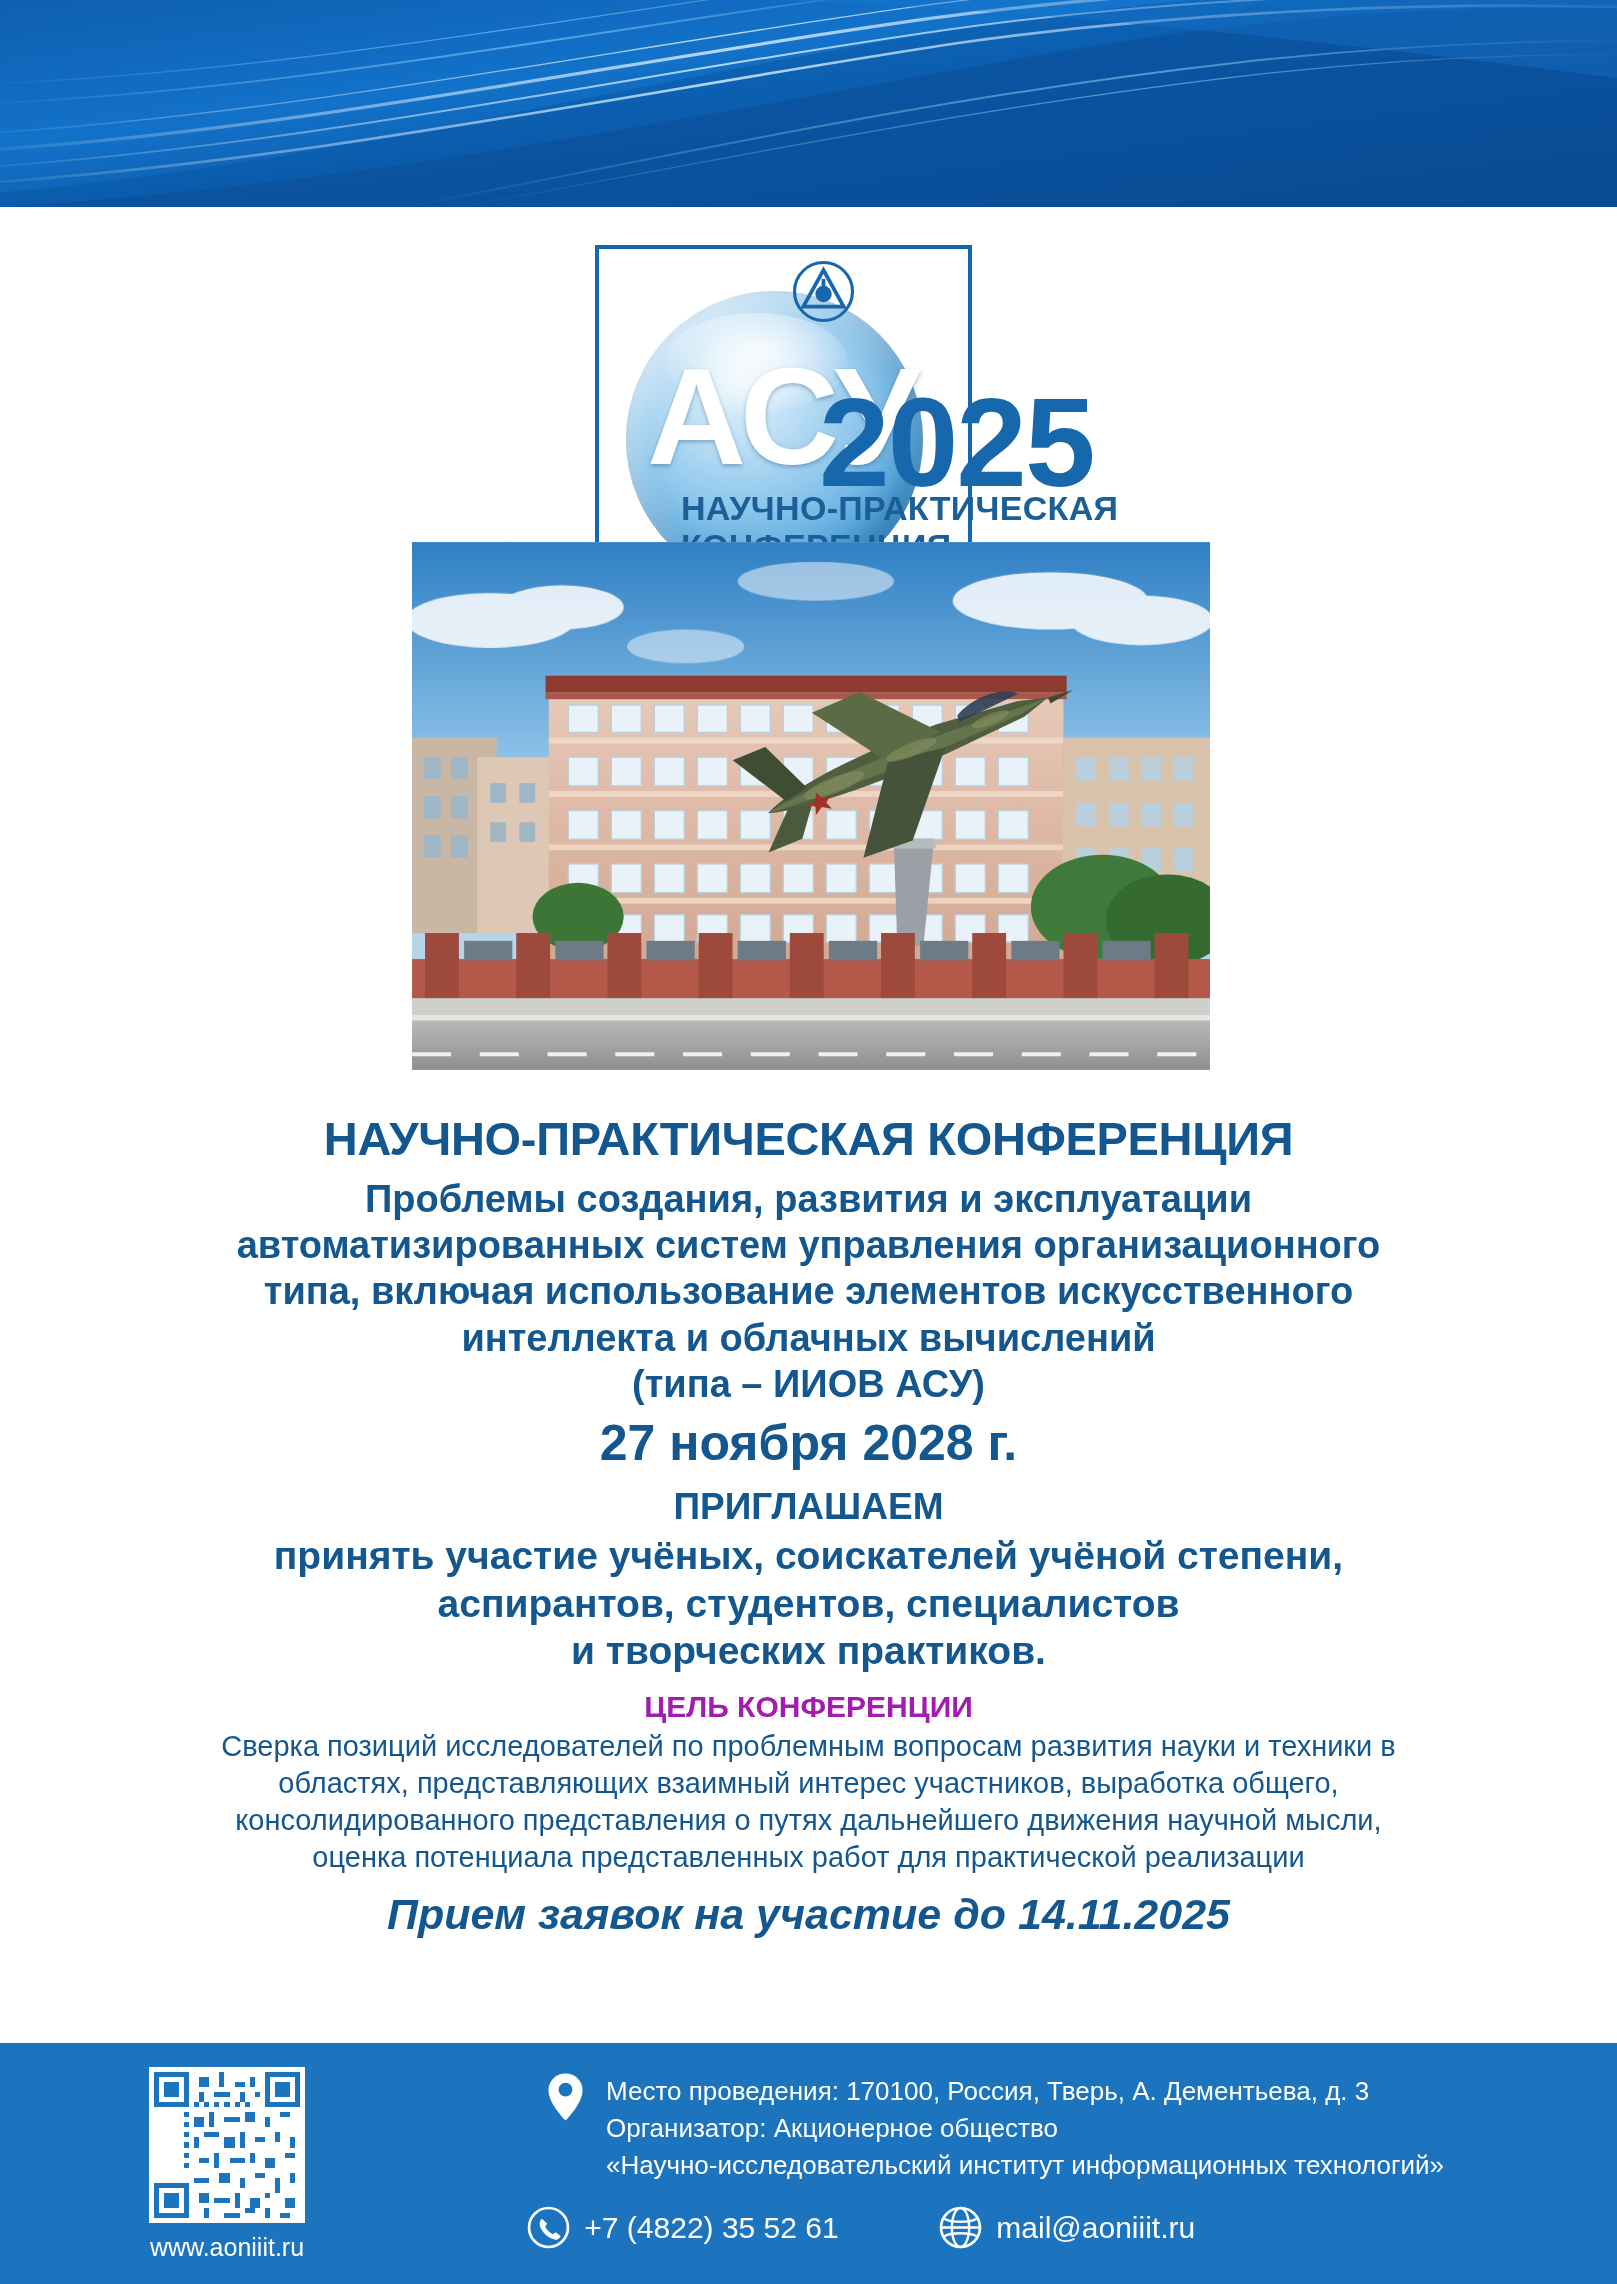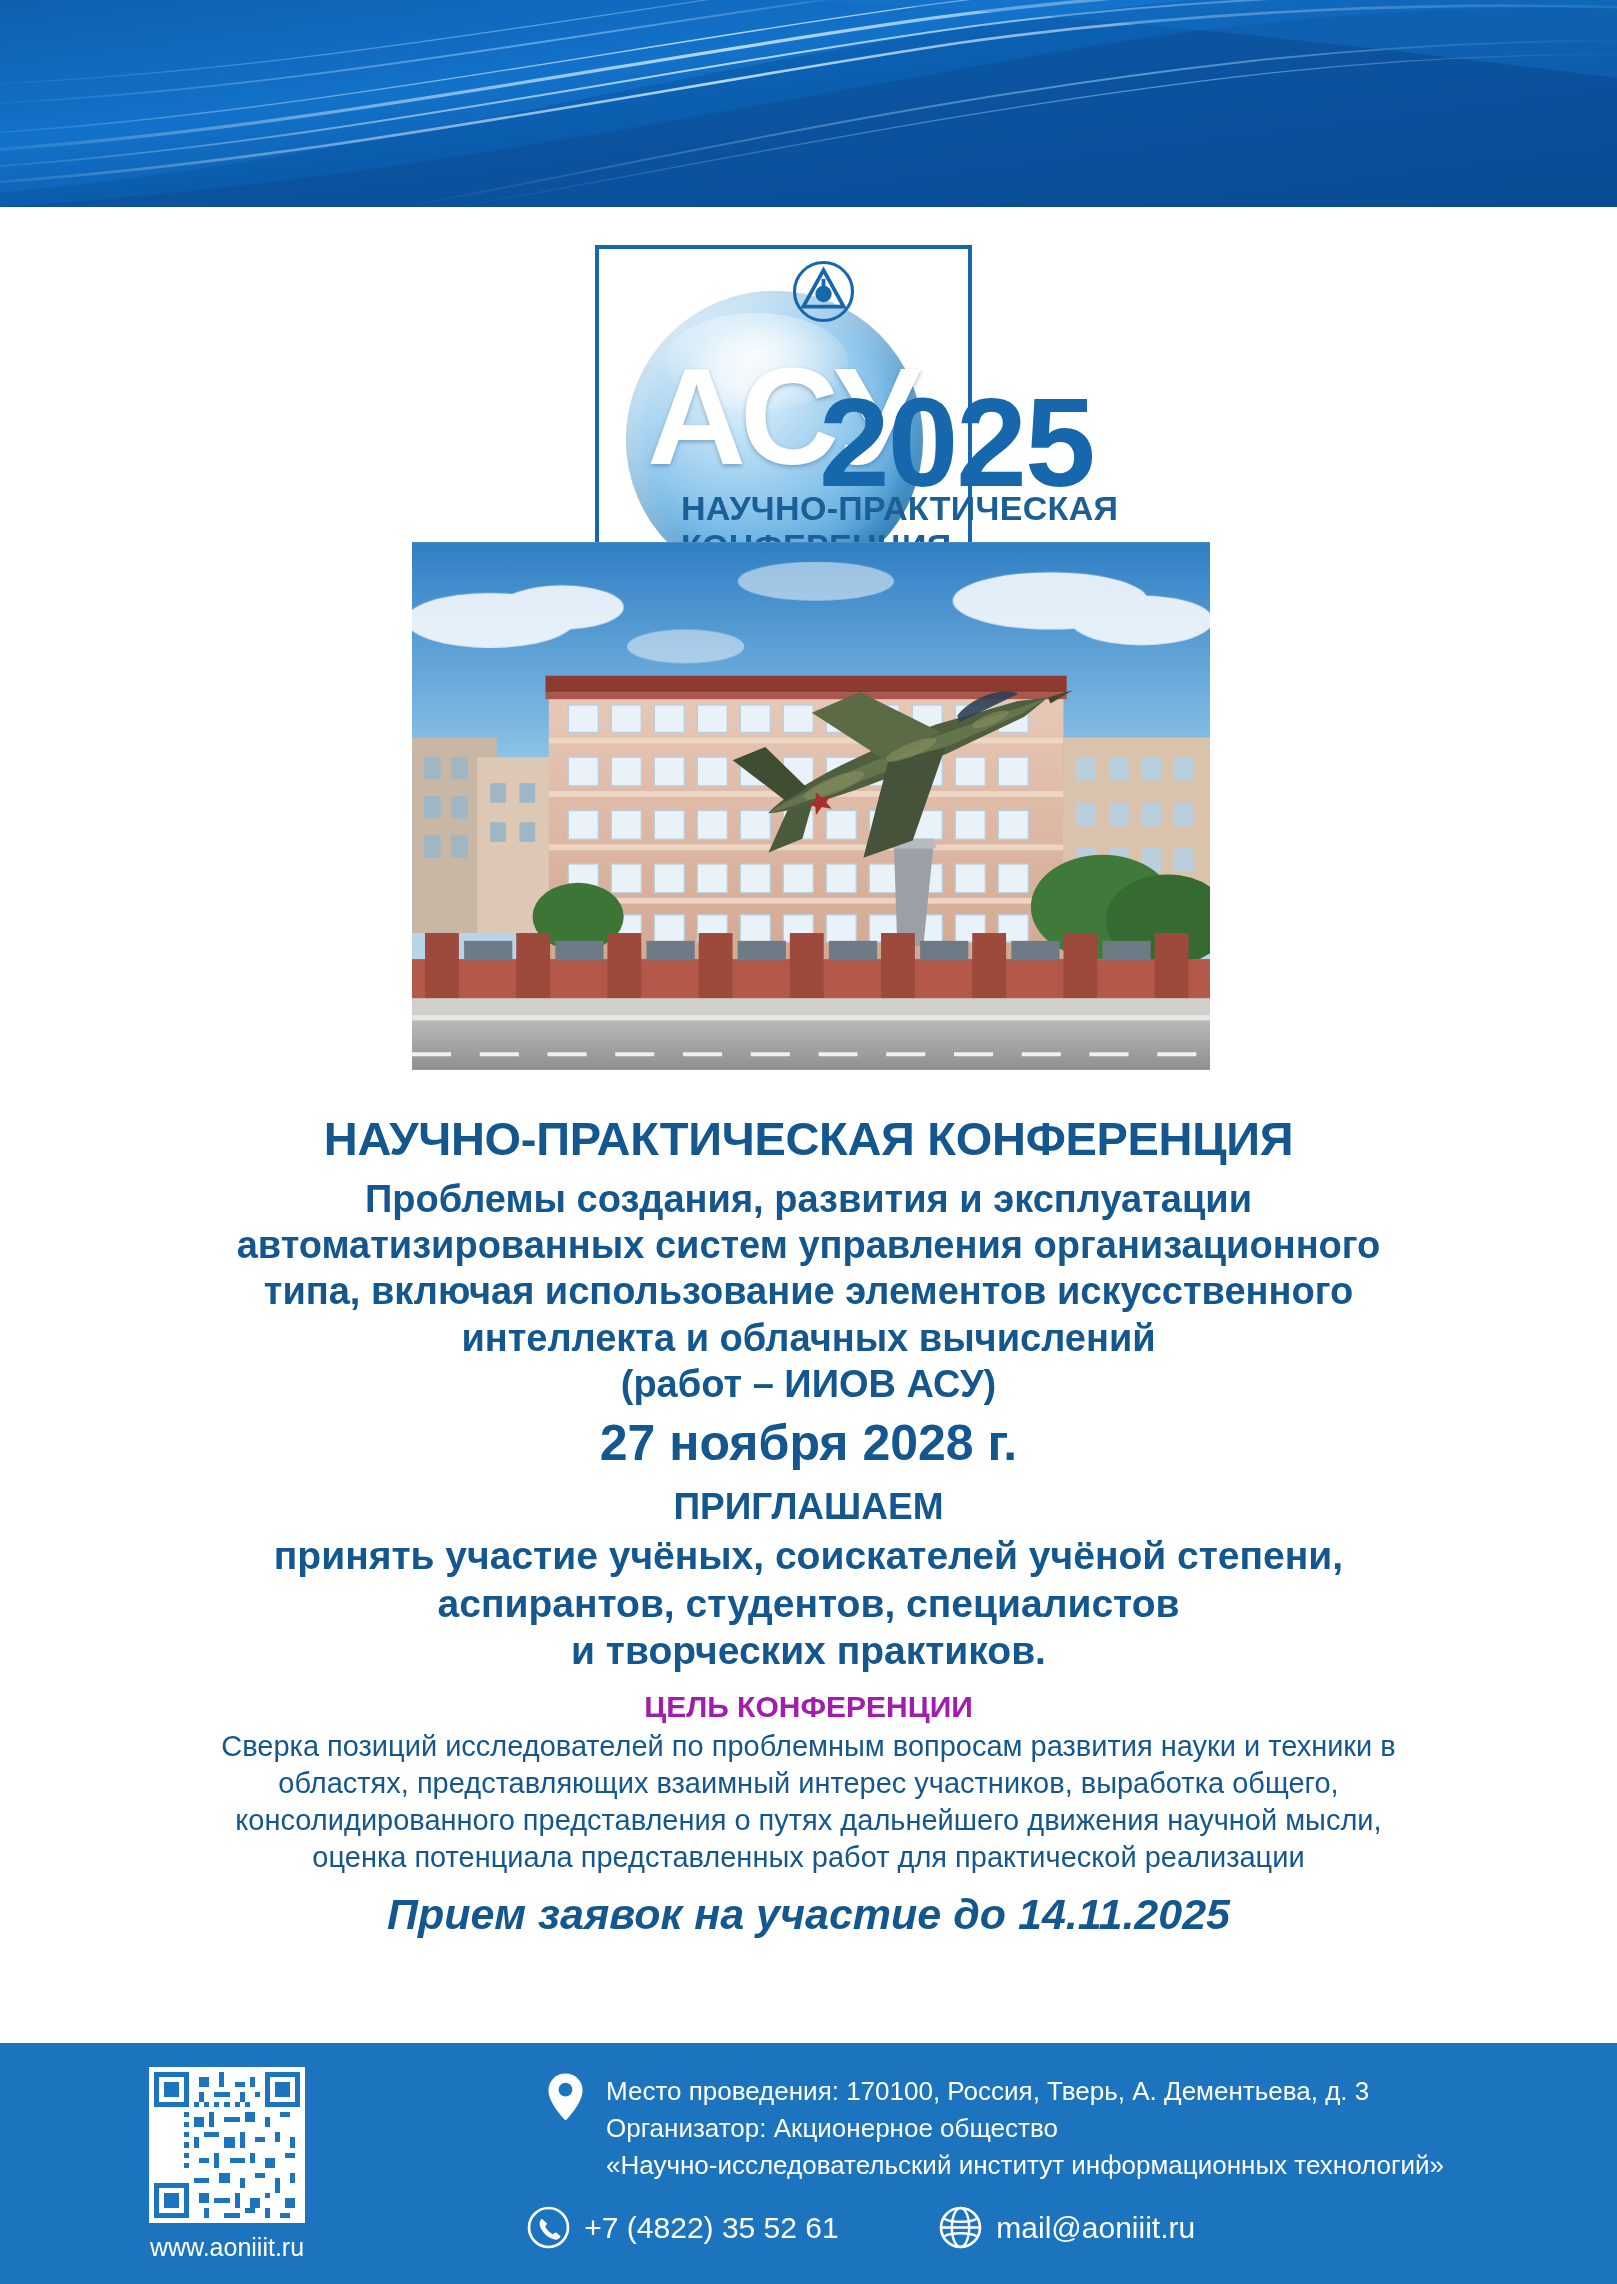"(работ – ИИОВ АСУ)" div.cipher { text: работ -> типа }
